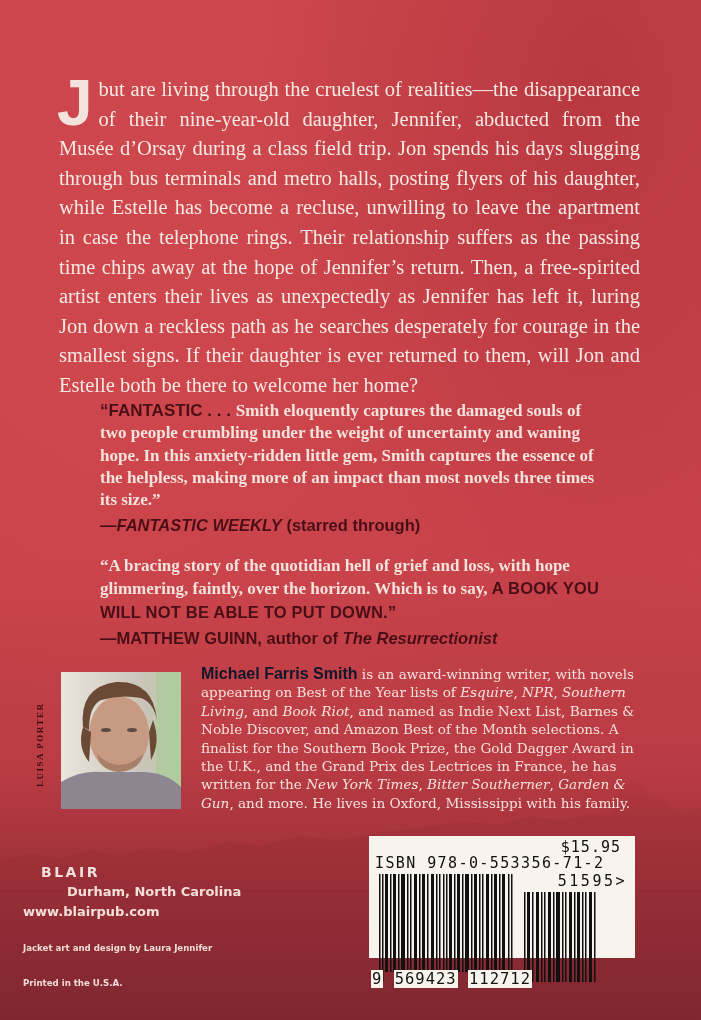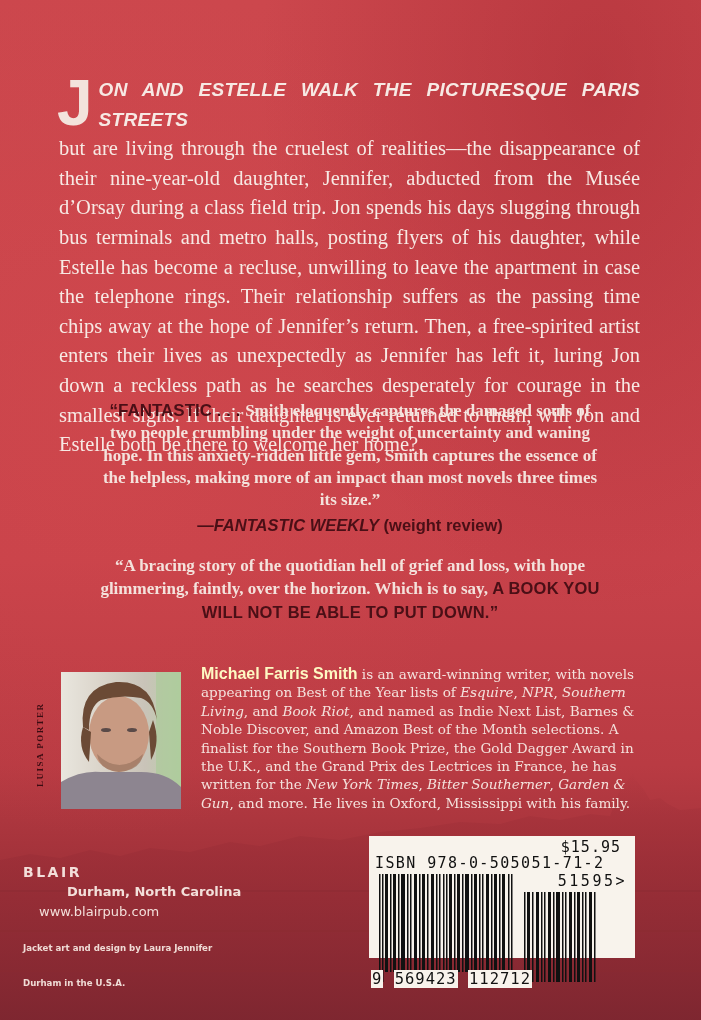"ON AND ESTELLE WALK THE" span.lead { html: <span>ON AND ESTELLE WALK THE PICTURESQUE PARIS STREETS</span> -> none }
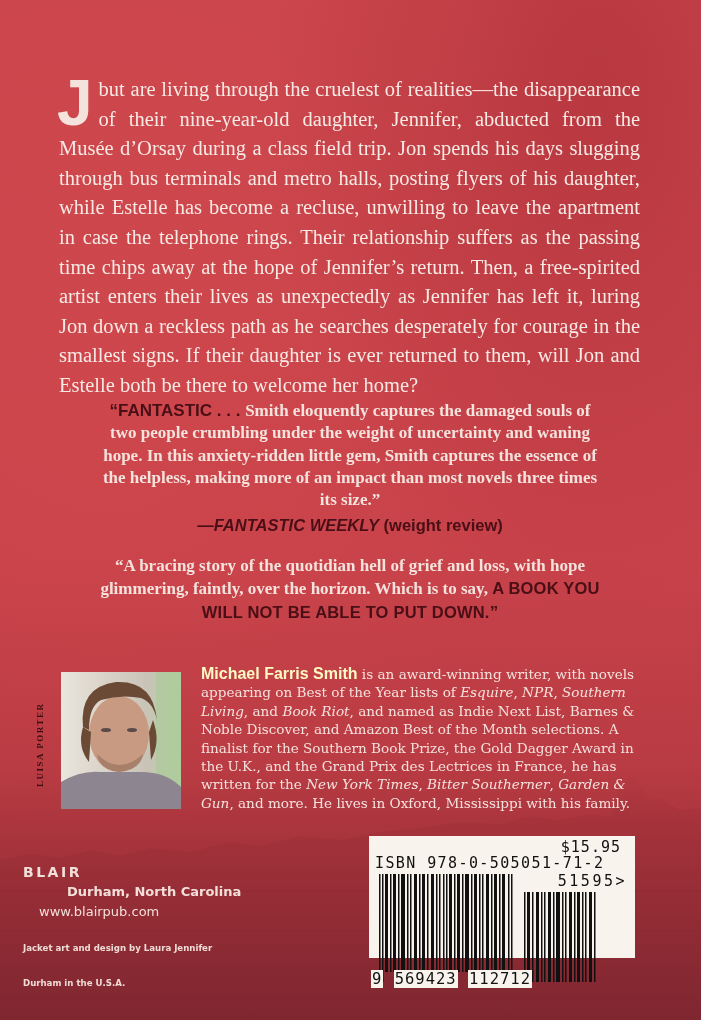"“FANTASTIC . . . Smith" .blurb { text-align: center -> left }
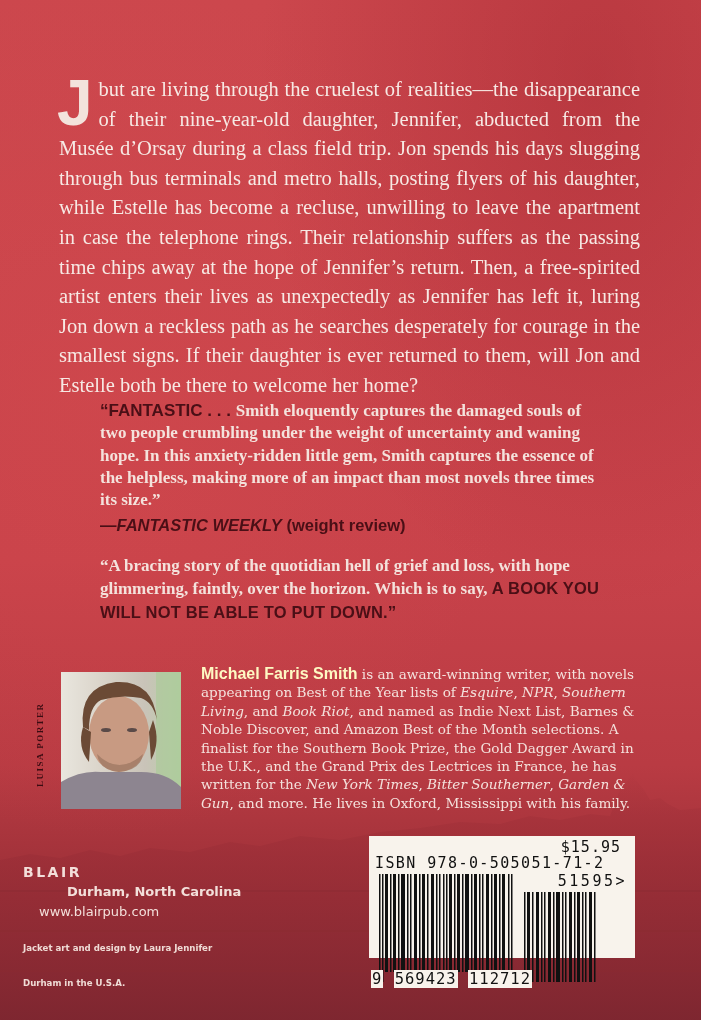"(weight review)" span { text: weight review -> starred through }
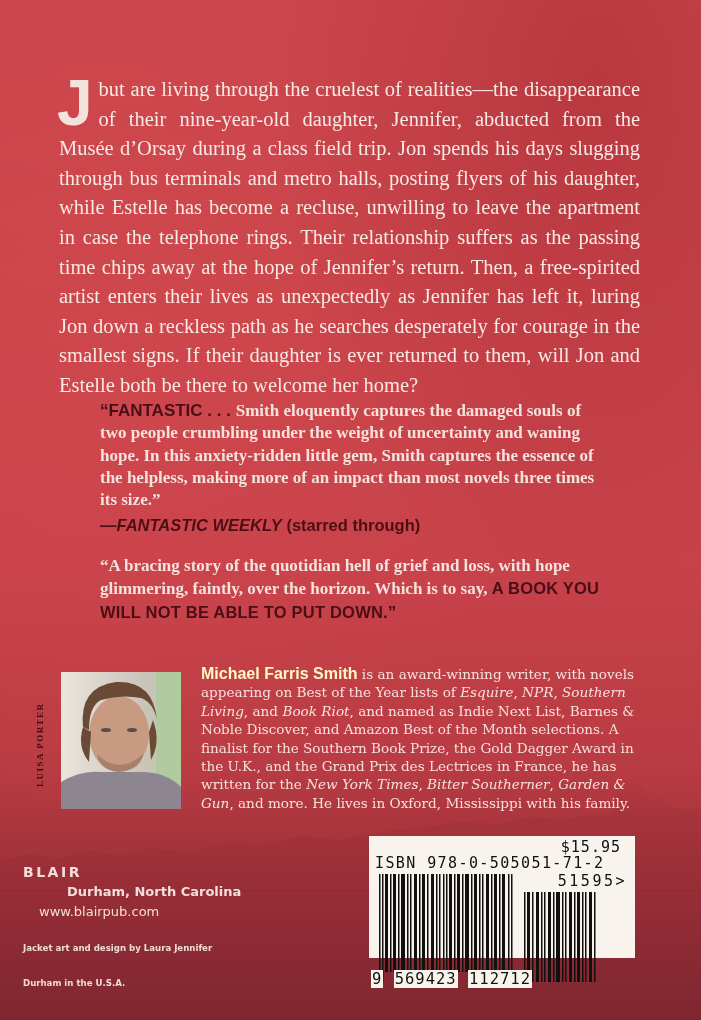"—MATTHEW GUINN, author of The" span.attrib { html: none -> <span><span>—MATTHEW GUINN, author of </span><i>The Resurrectionist</i></span> }
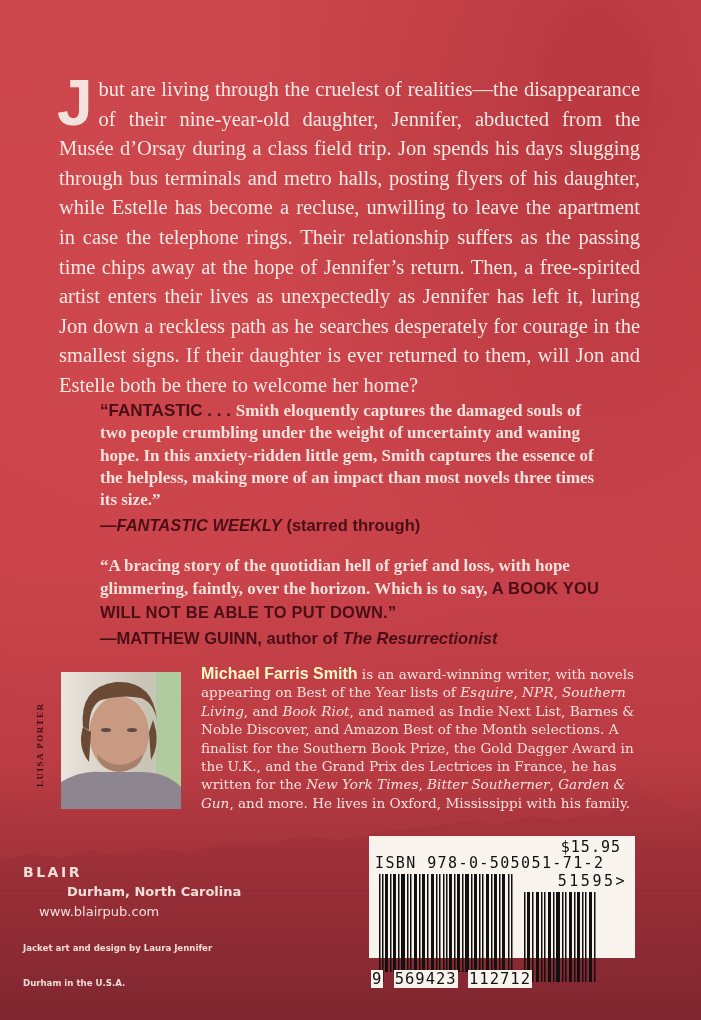"Michael Farris Smith" .bio .name { color: #fef9c3 -> #0f172a }
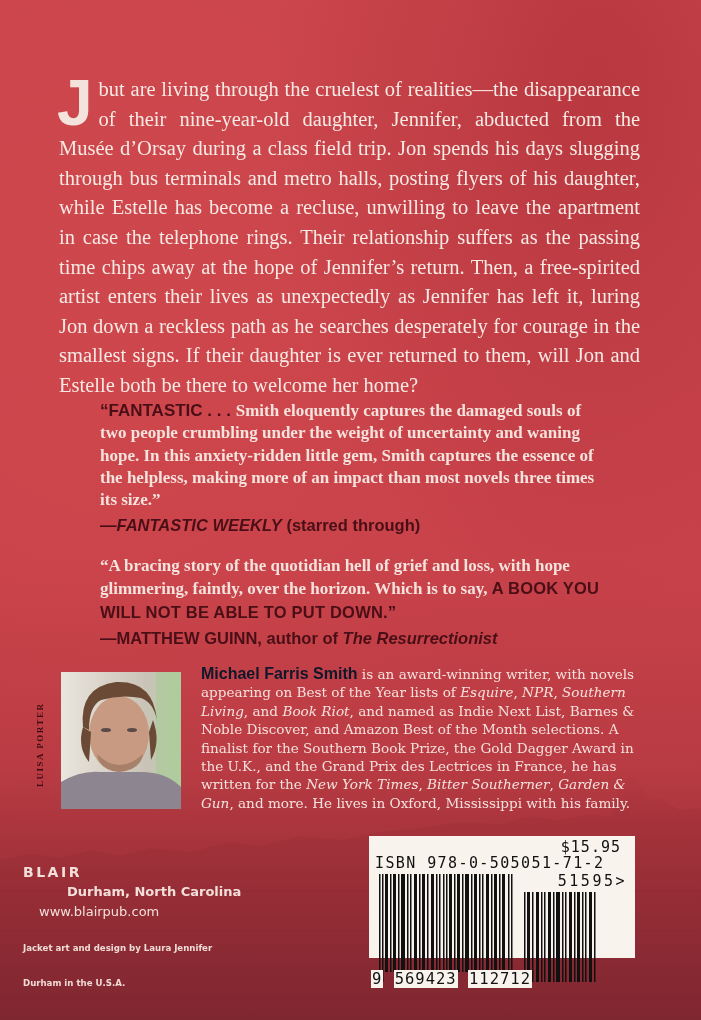"BLAIR" .pub-name { margin-left: none -> 18px }
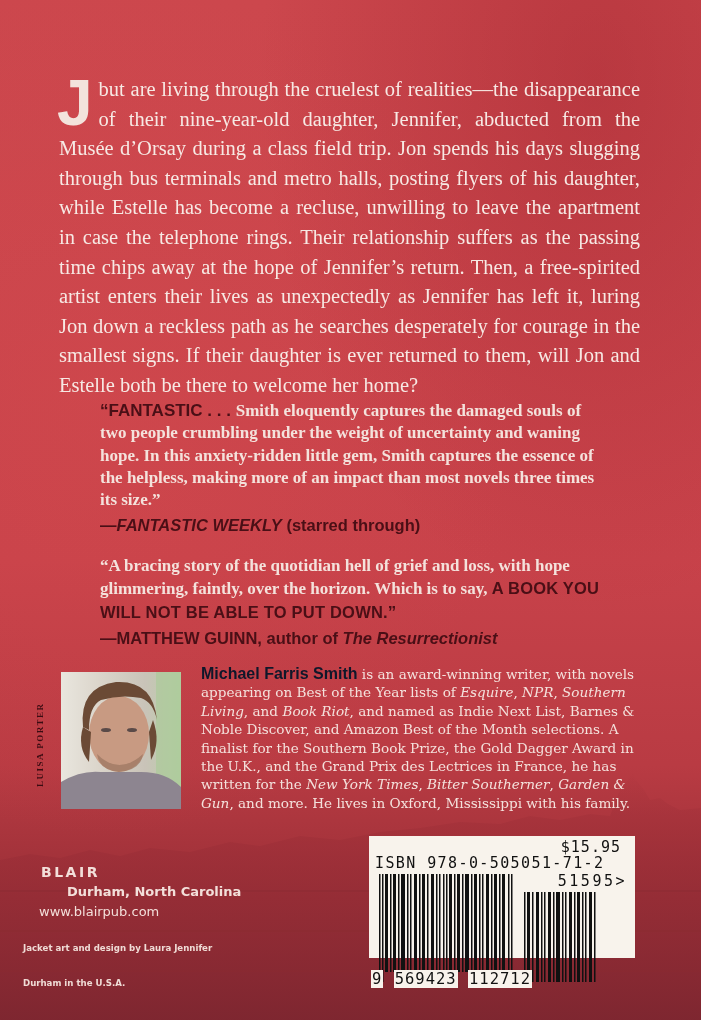"ISBN 978-0-505051-71-2" div.isbn { text: 978-0-505051-71-2 -> 978-0-553356-71-2 }
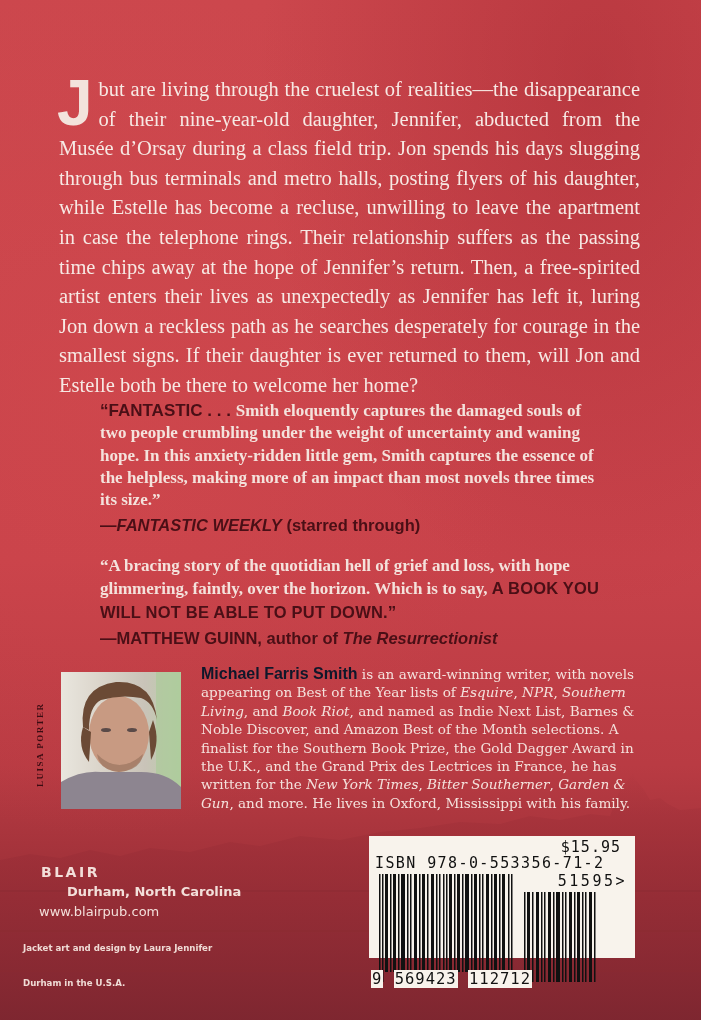"www.blairpub.com" .pub-url { font-weight: normal -> bold; margin-left: 16px -> none }
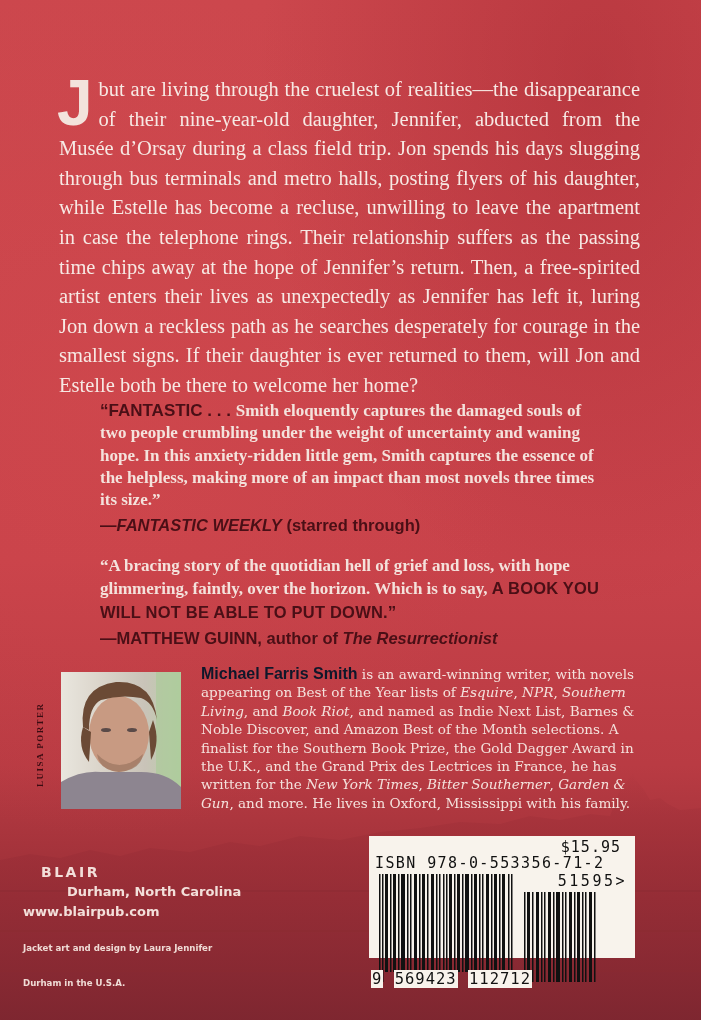"Durham in the U.S.A." div.printed { text: Durham -> Printed }
